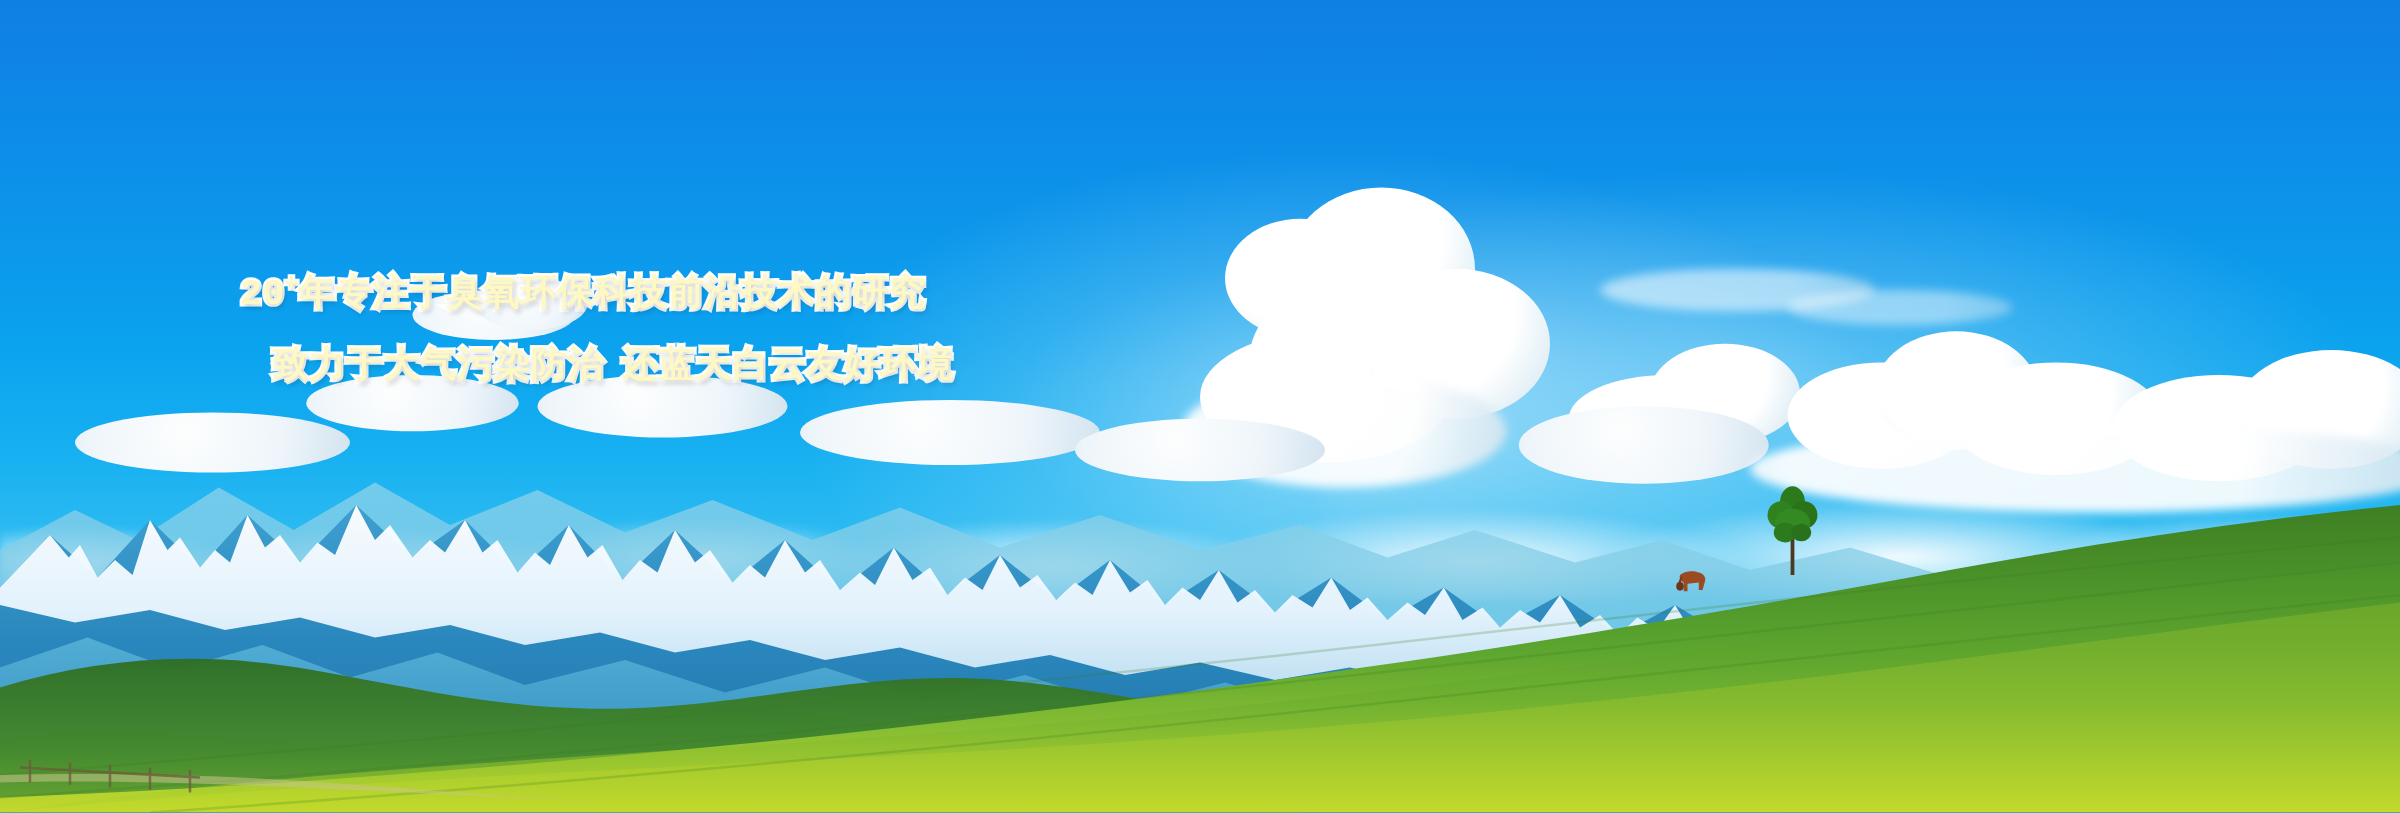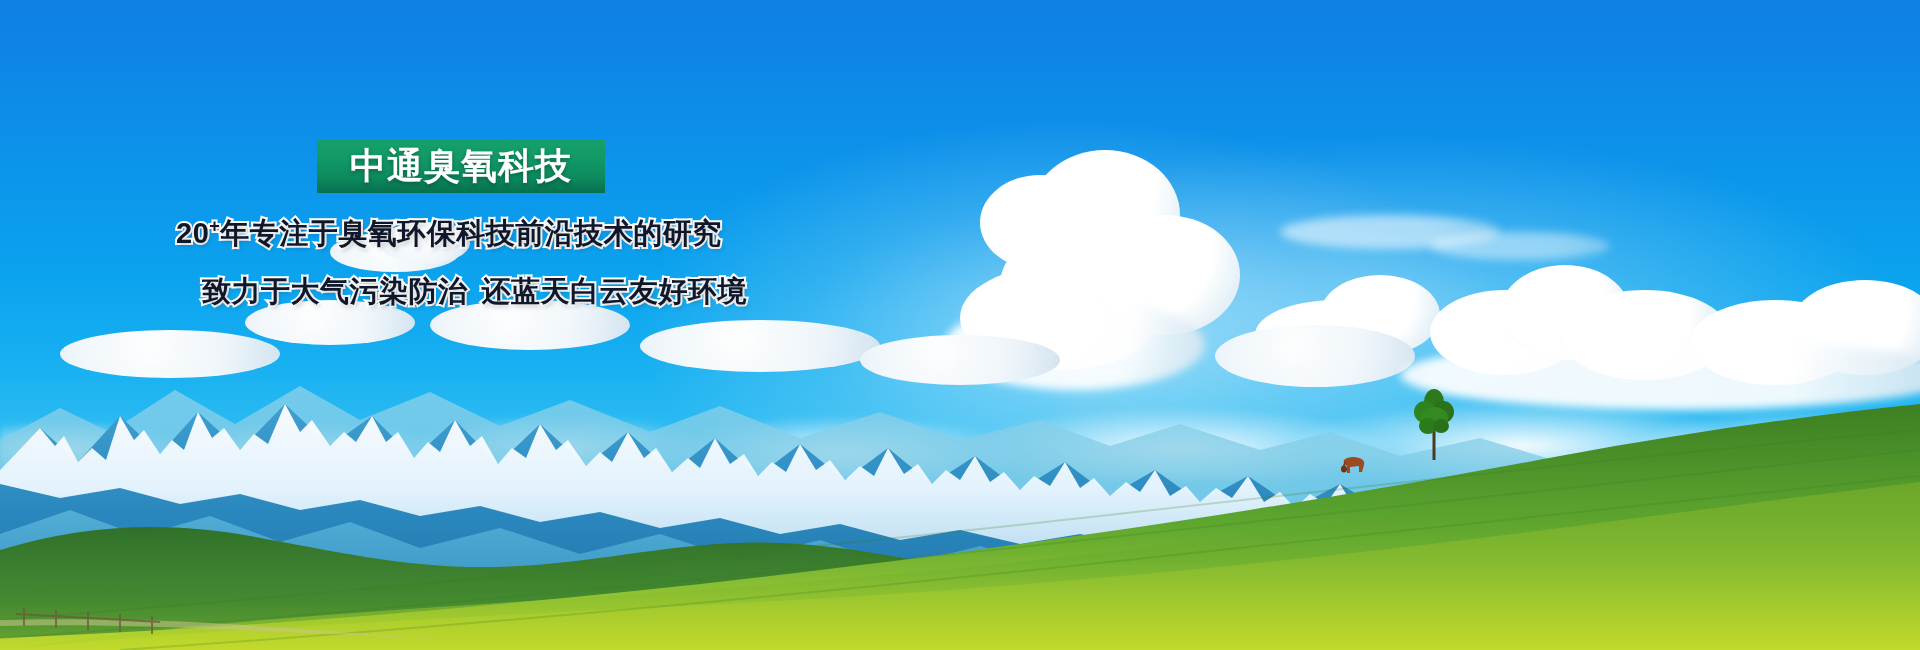"中通臭氧科技" div.title-badge { html: <div> <span>中通臭氧科技</span> </div> -> none }
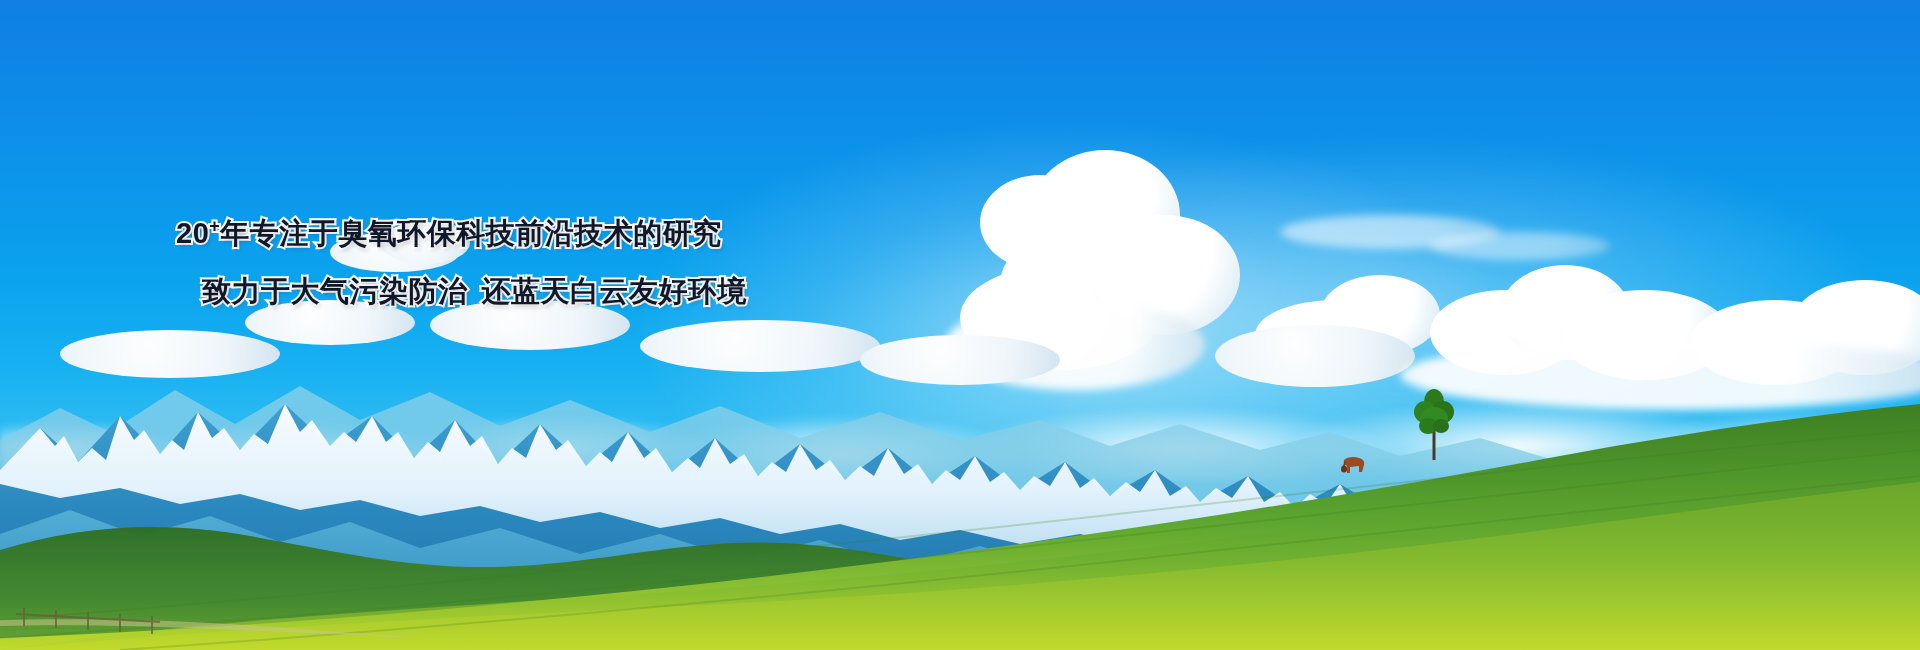"20+年专注于臭氧环保科技前沿技术的研究" .subline { color: #0f172a -> #fef9c3; font-family: none -> Liberation Mono, monospace; left: 176px -> 192px }
